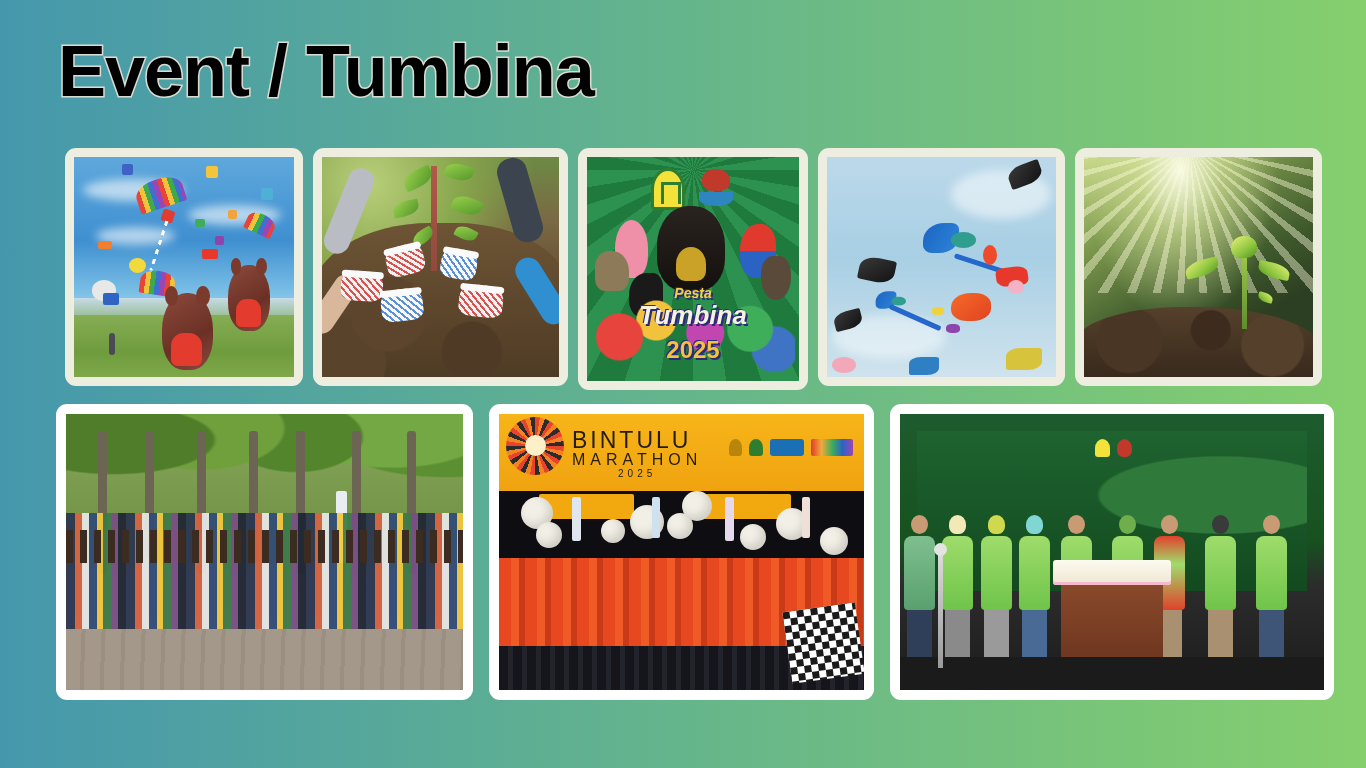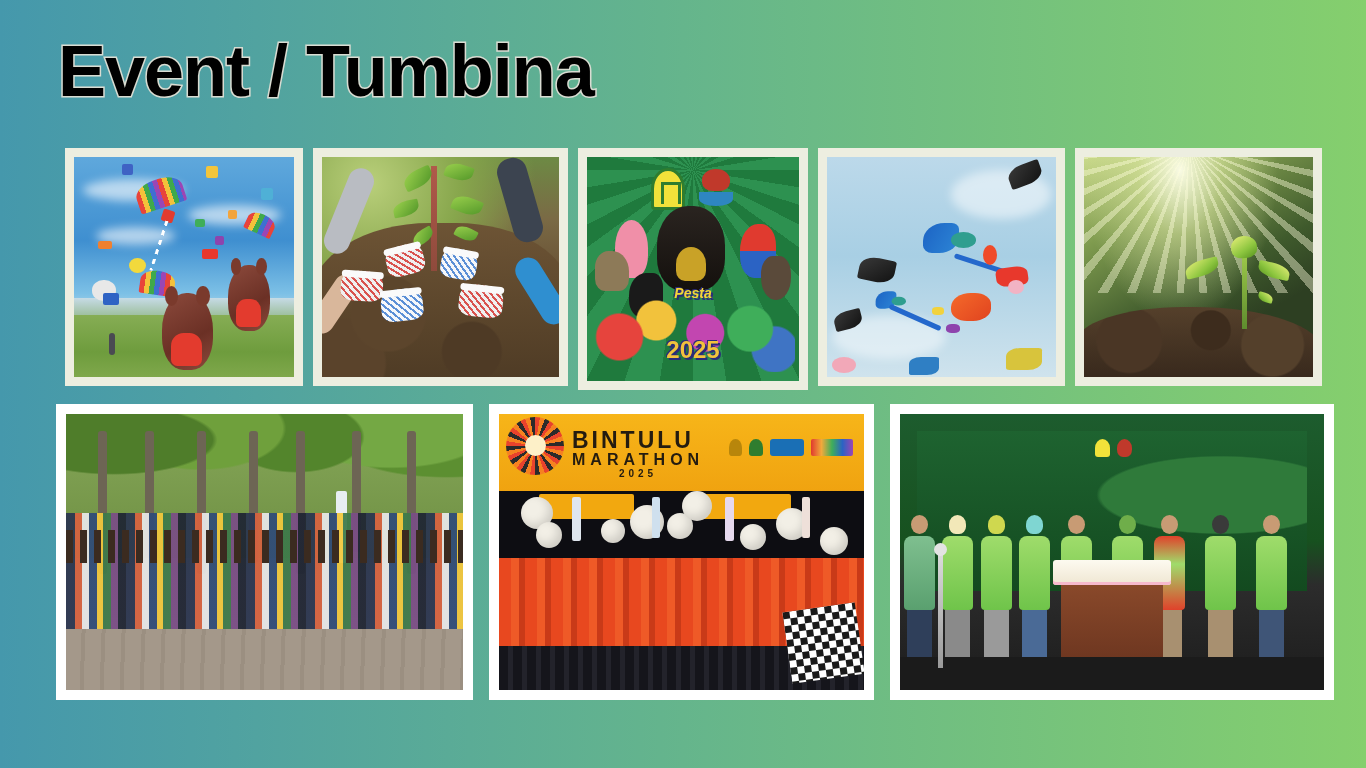"Pesta" .photo-frame { border-radius: none -> 11px }
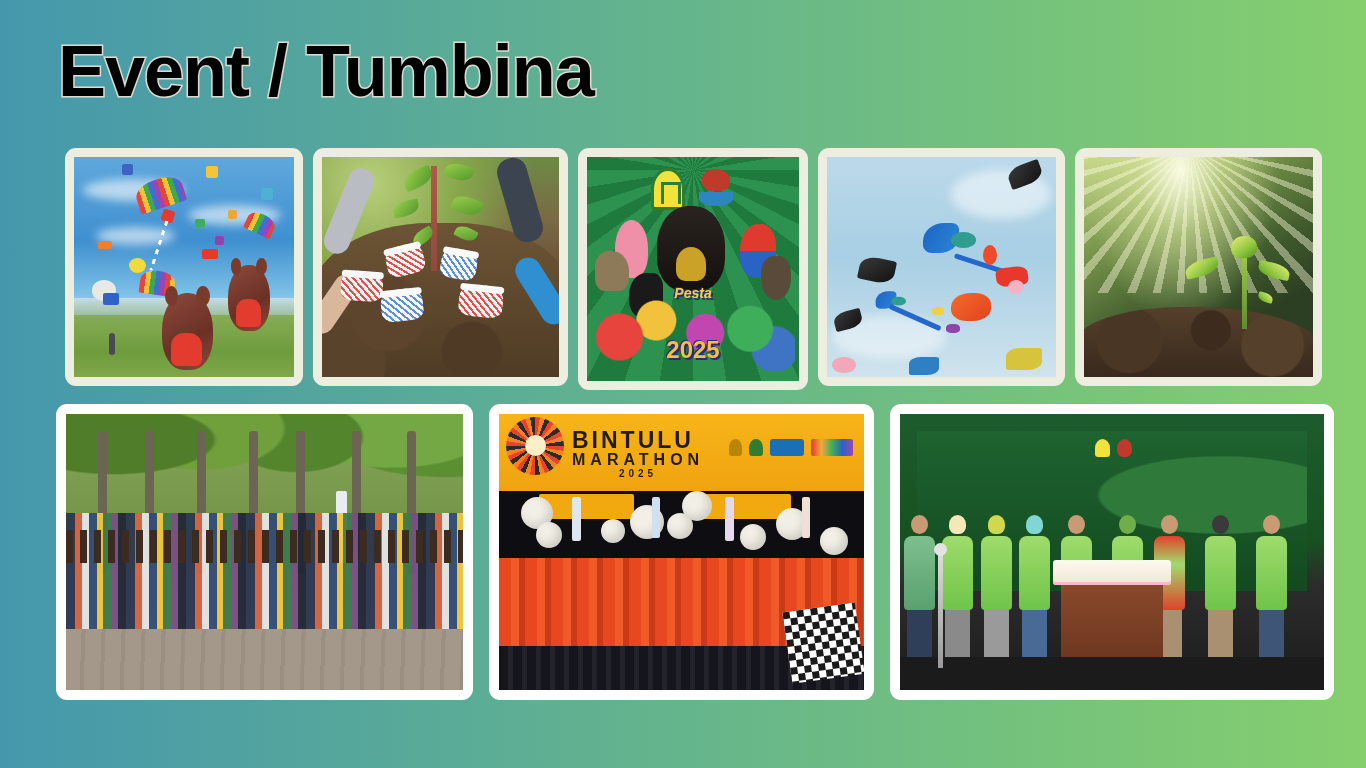"Tumbina" div.poster-txt { html: none -> <div>Tumbina</div> }
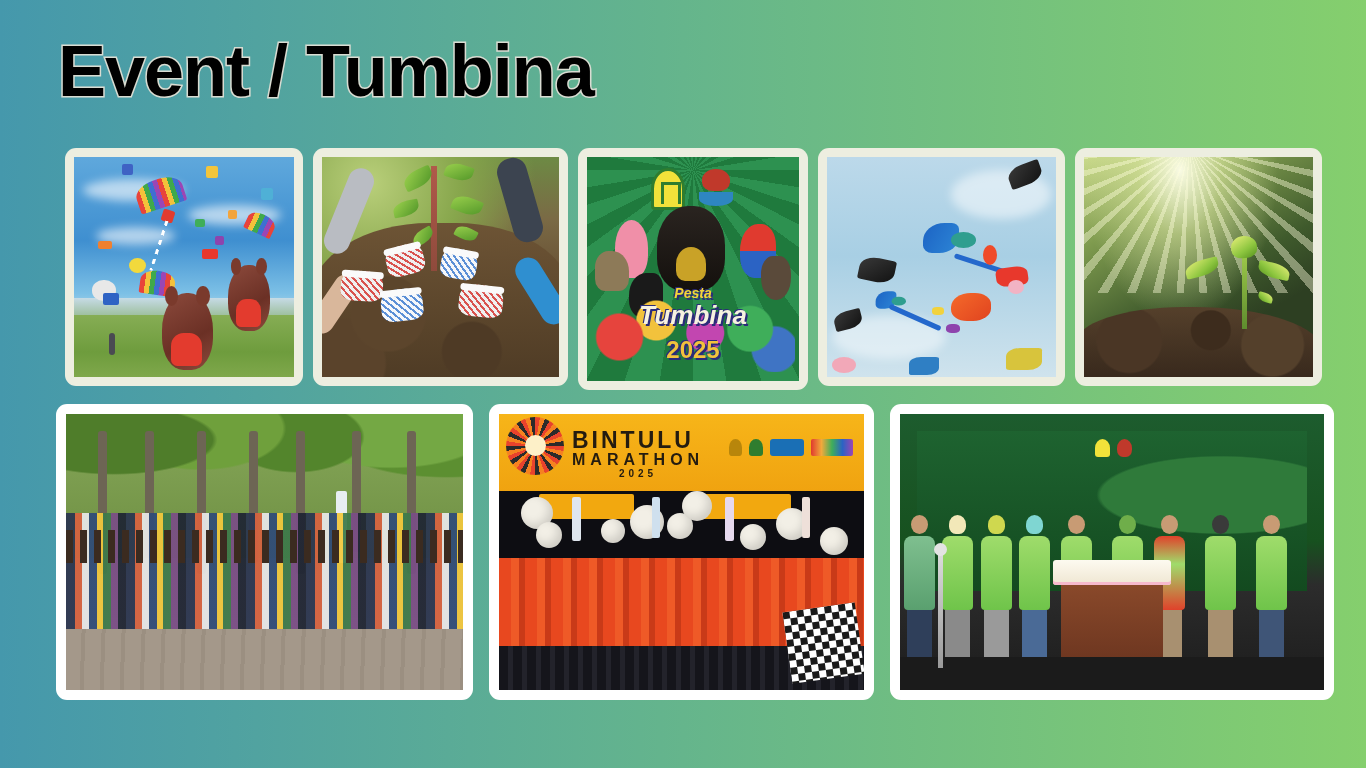"BINTULU" .mara-title { font-weight: bold -> normal }
